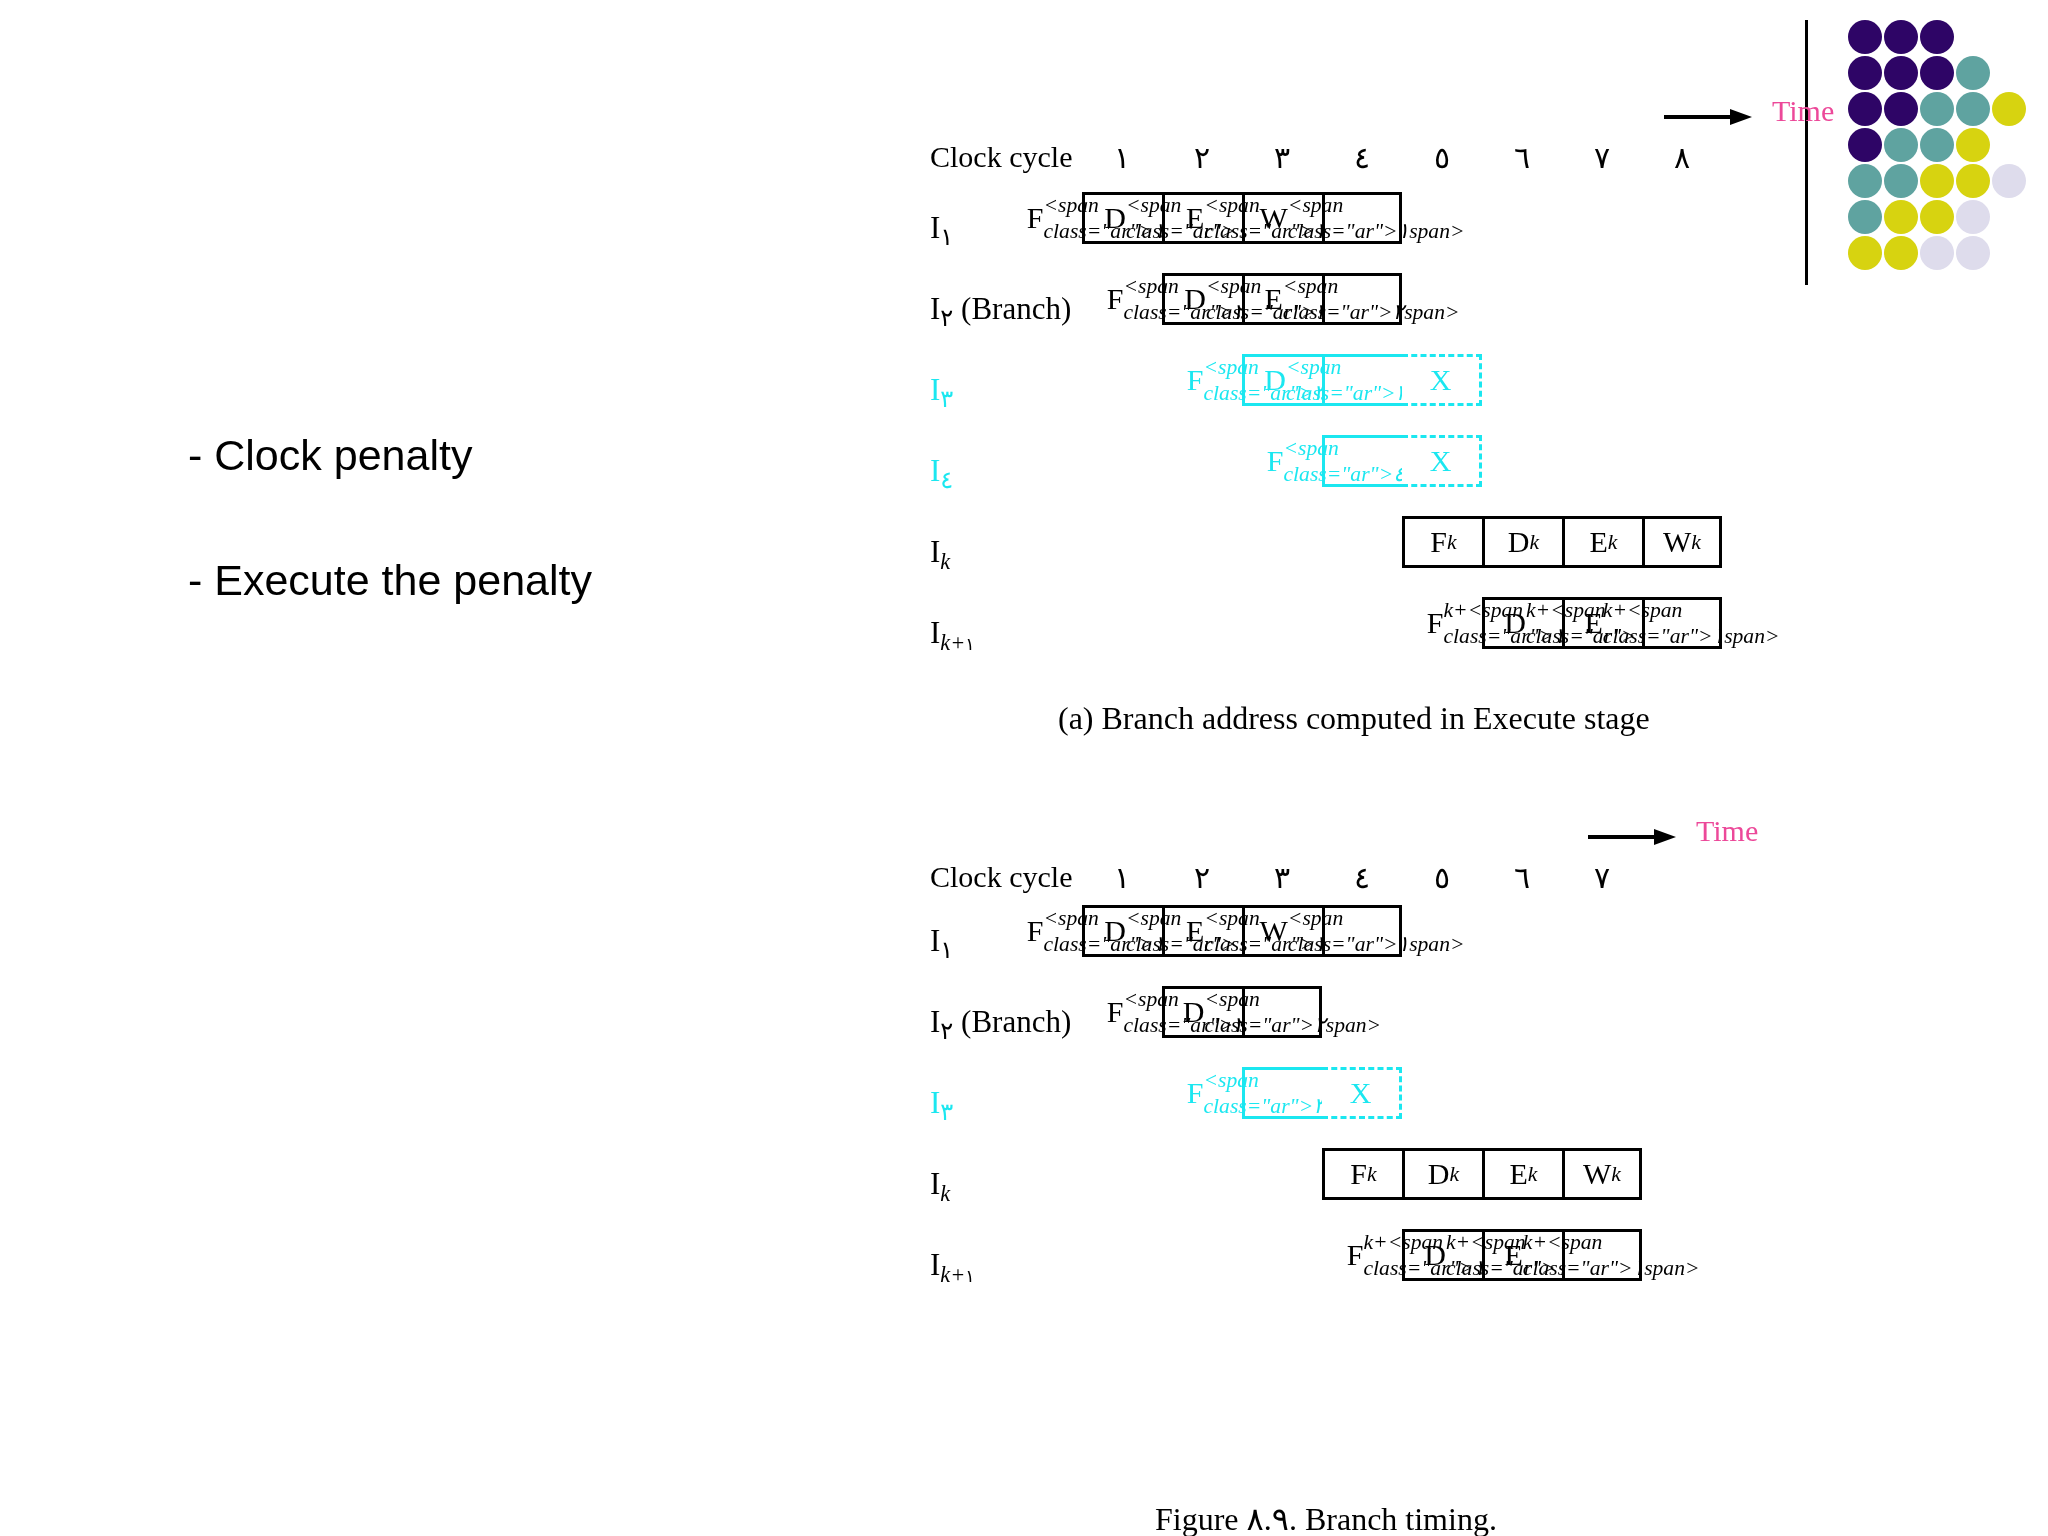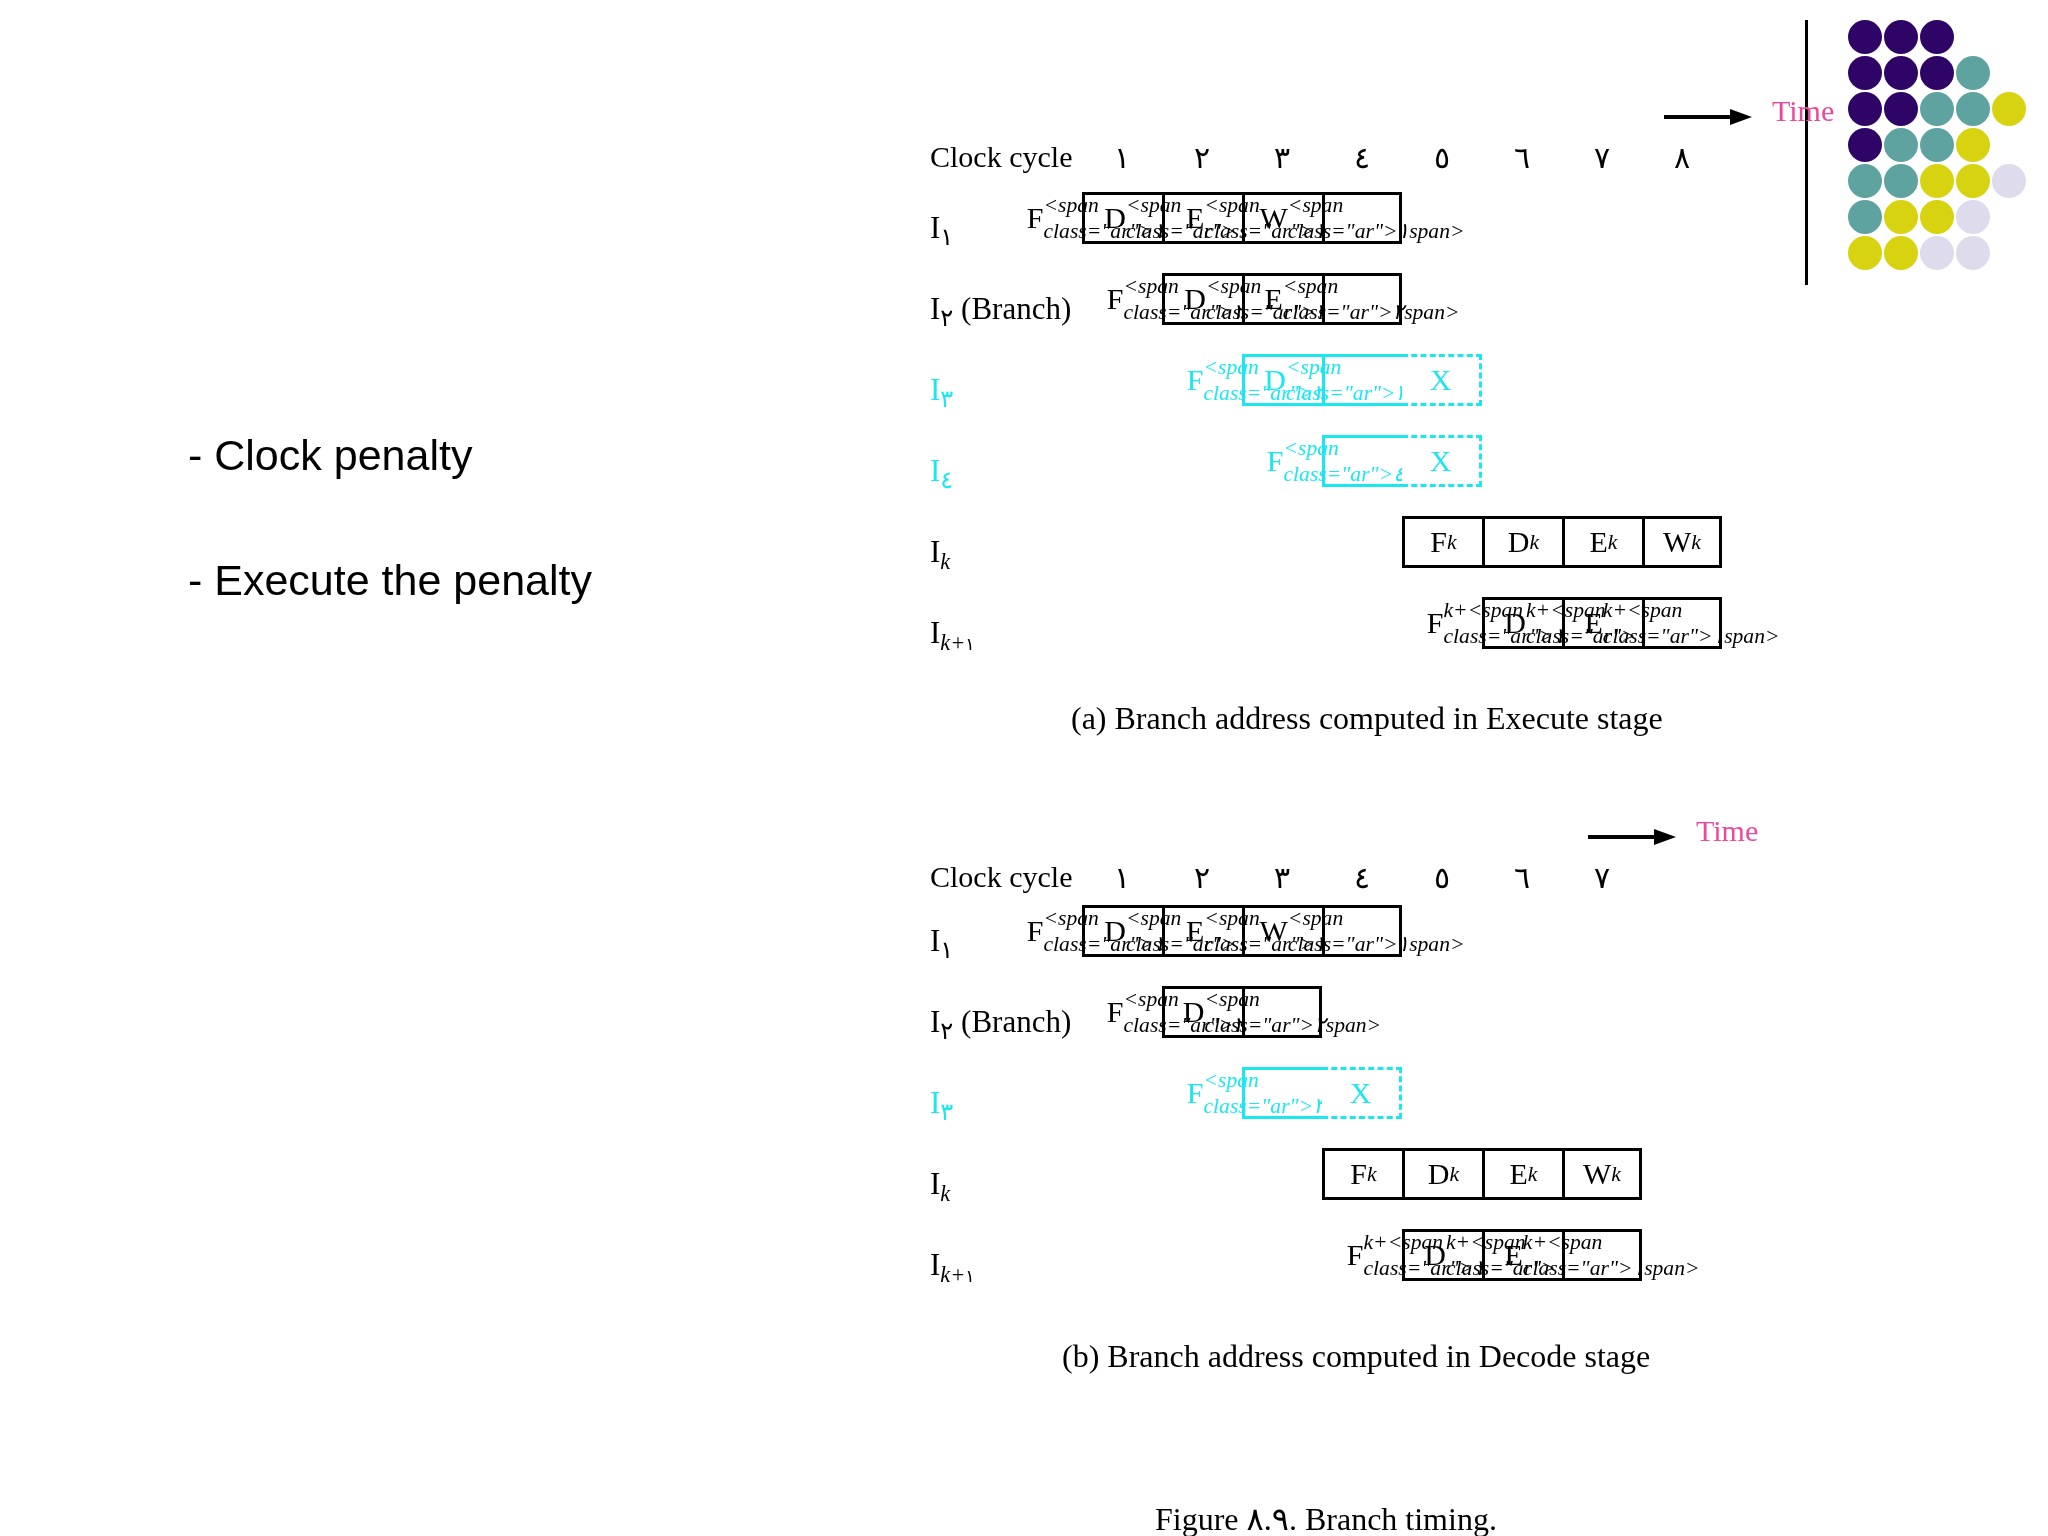"(a) Branch address computed in" div.caption { margin-left: 13px -> none }
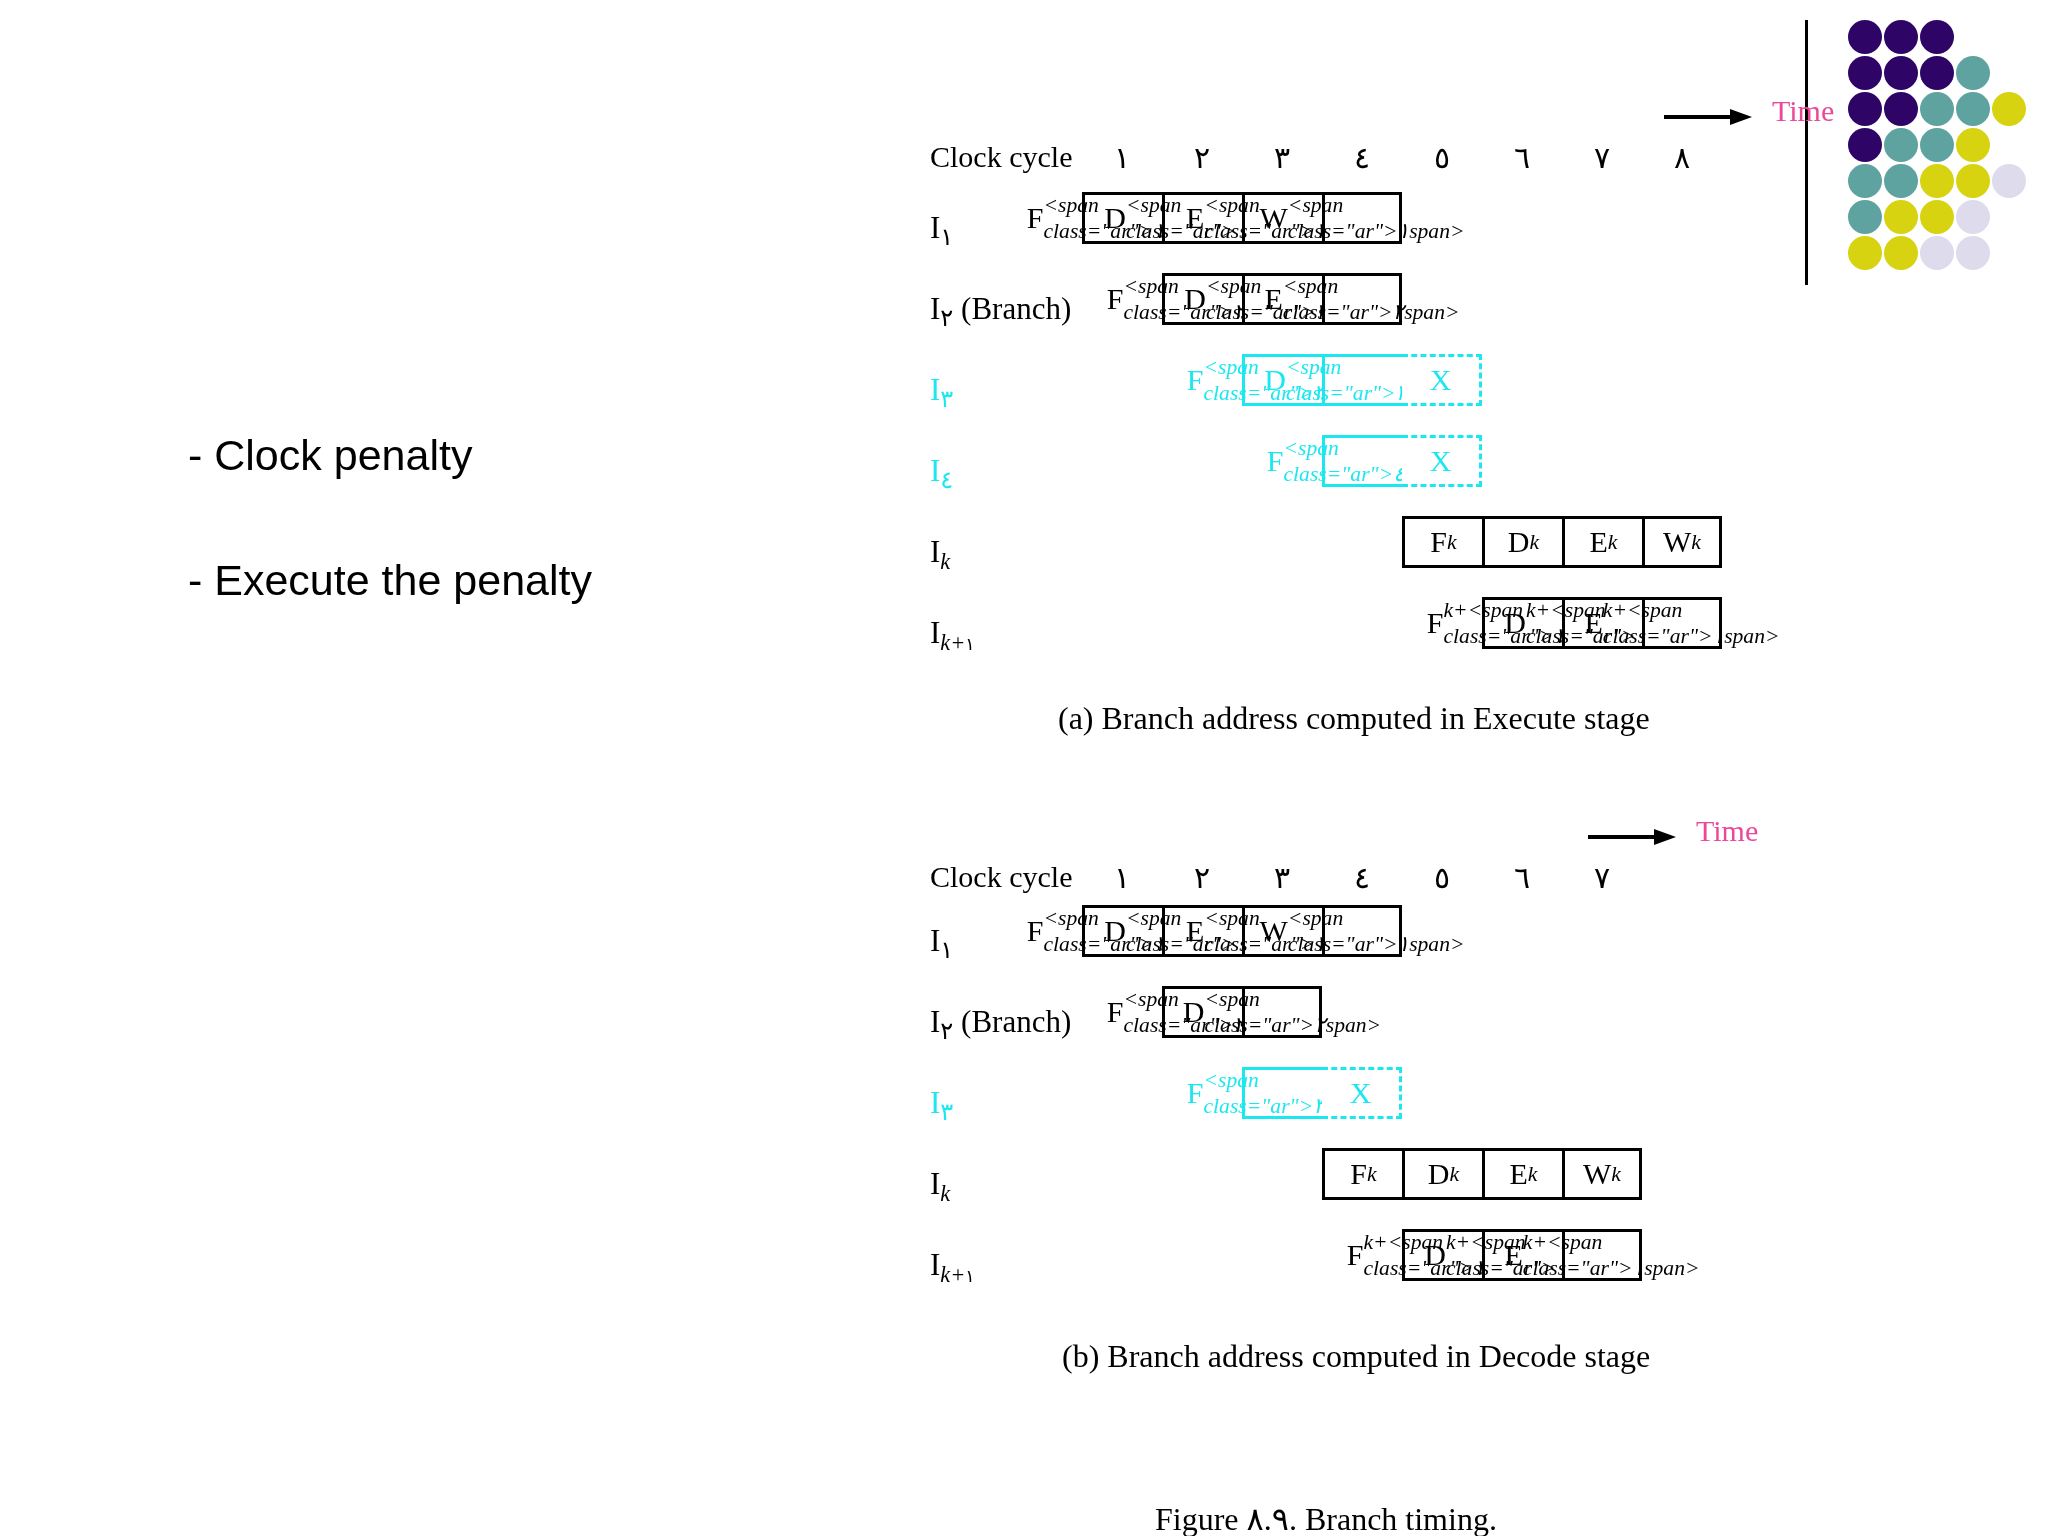"(b) Branch address computed in" div.caption { html: <div>(b) Branch address computed in Decode stage</div> -> none }
